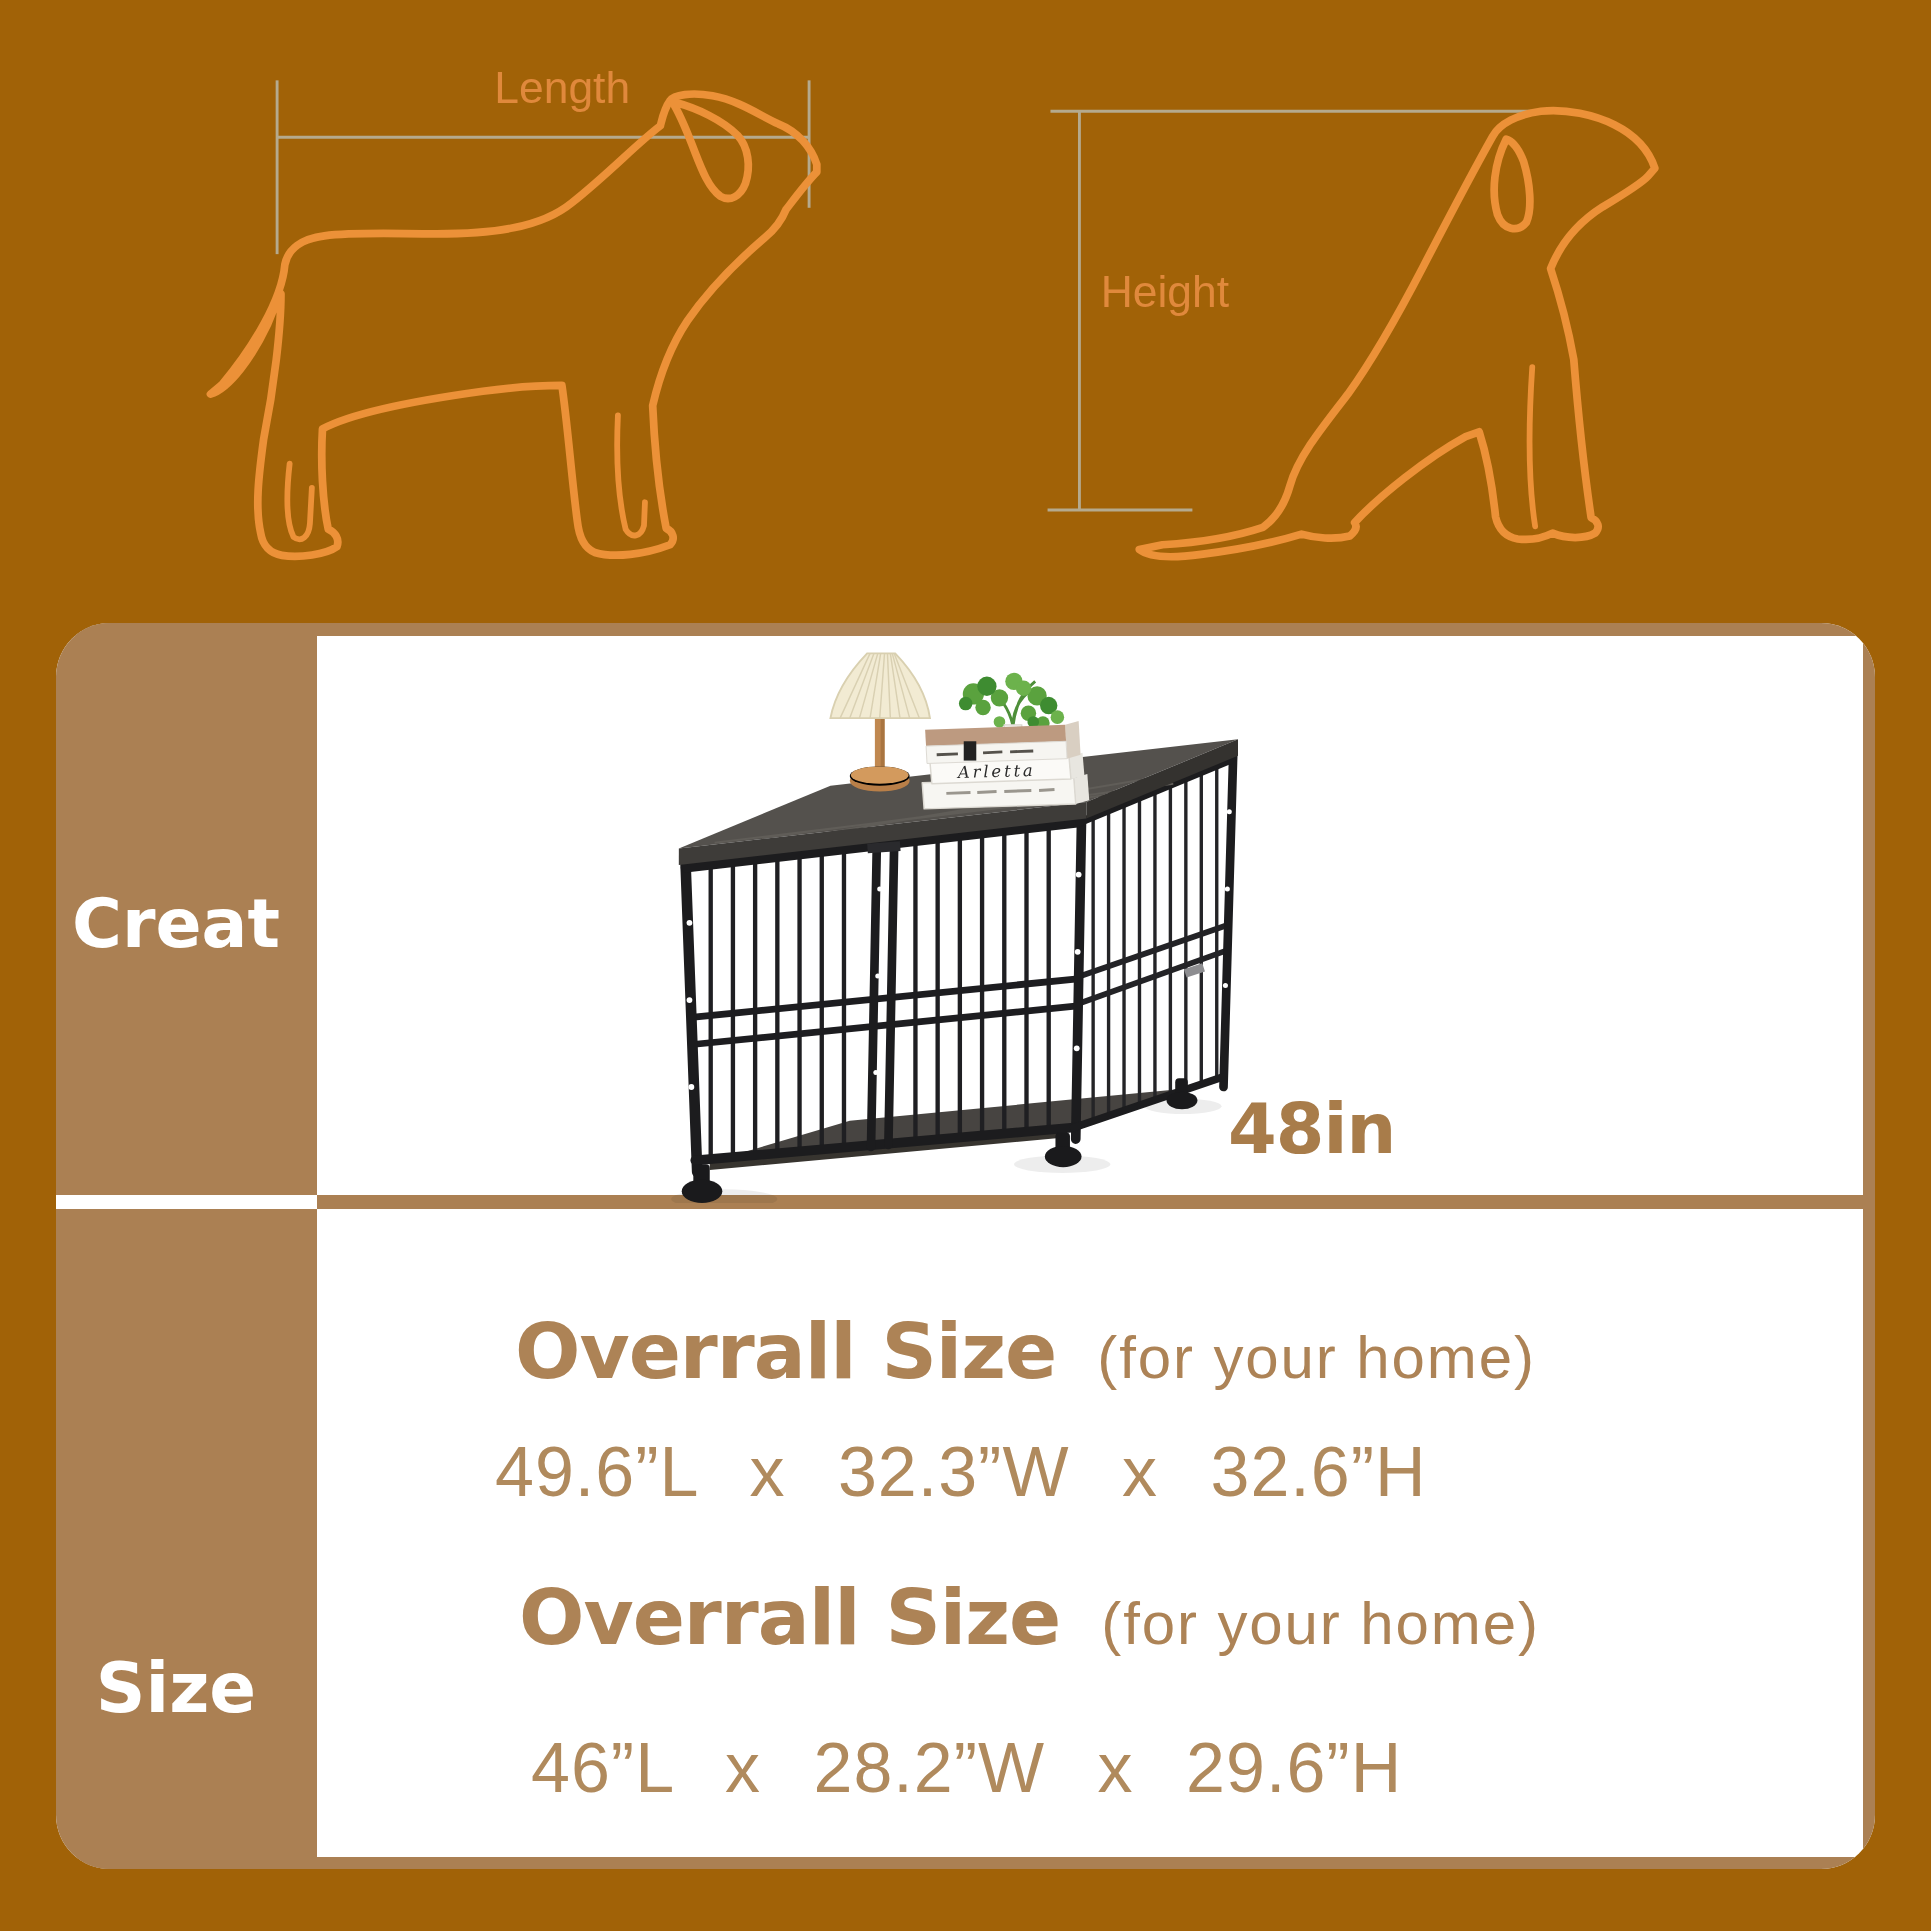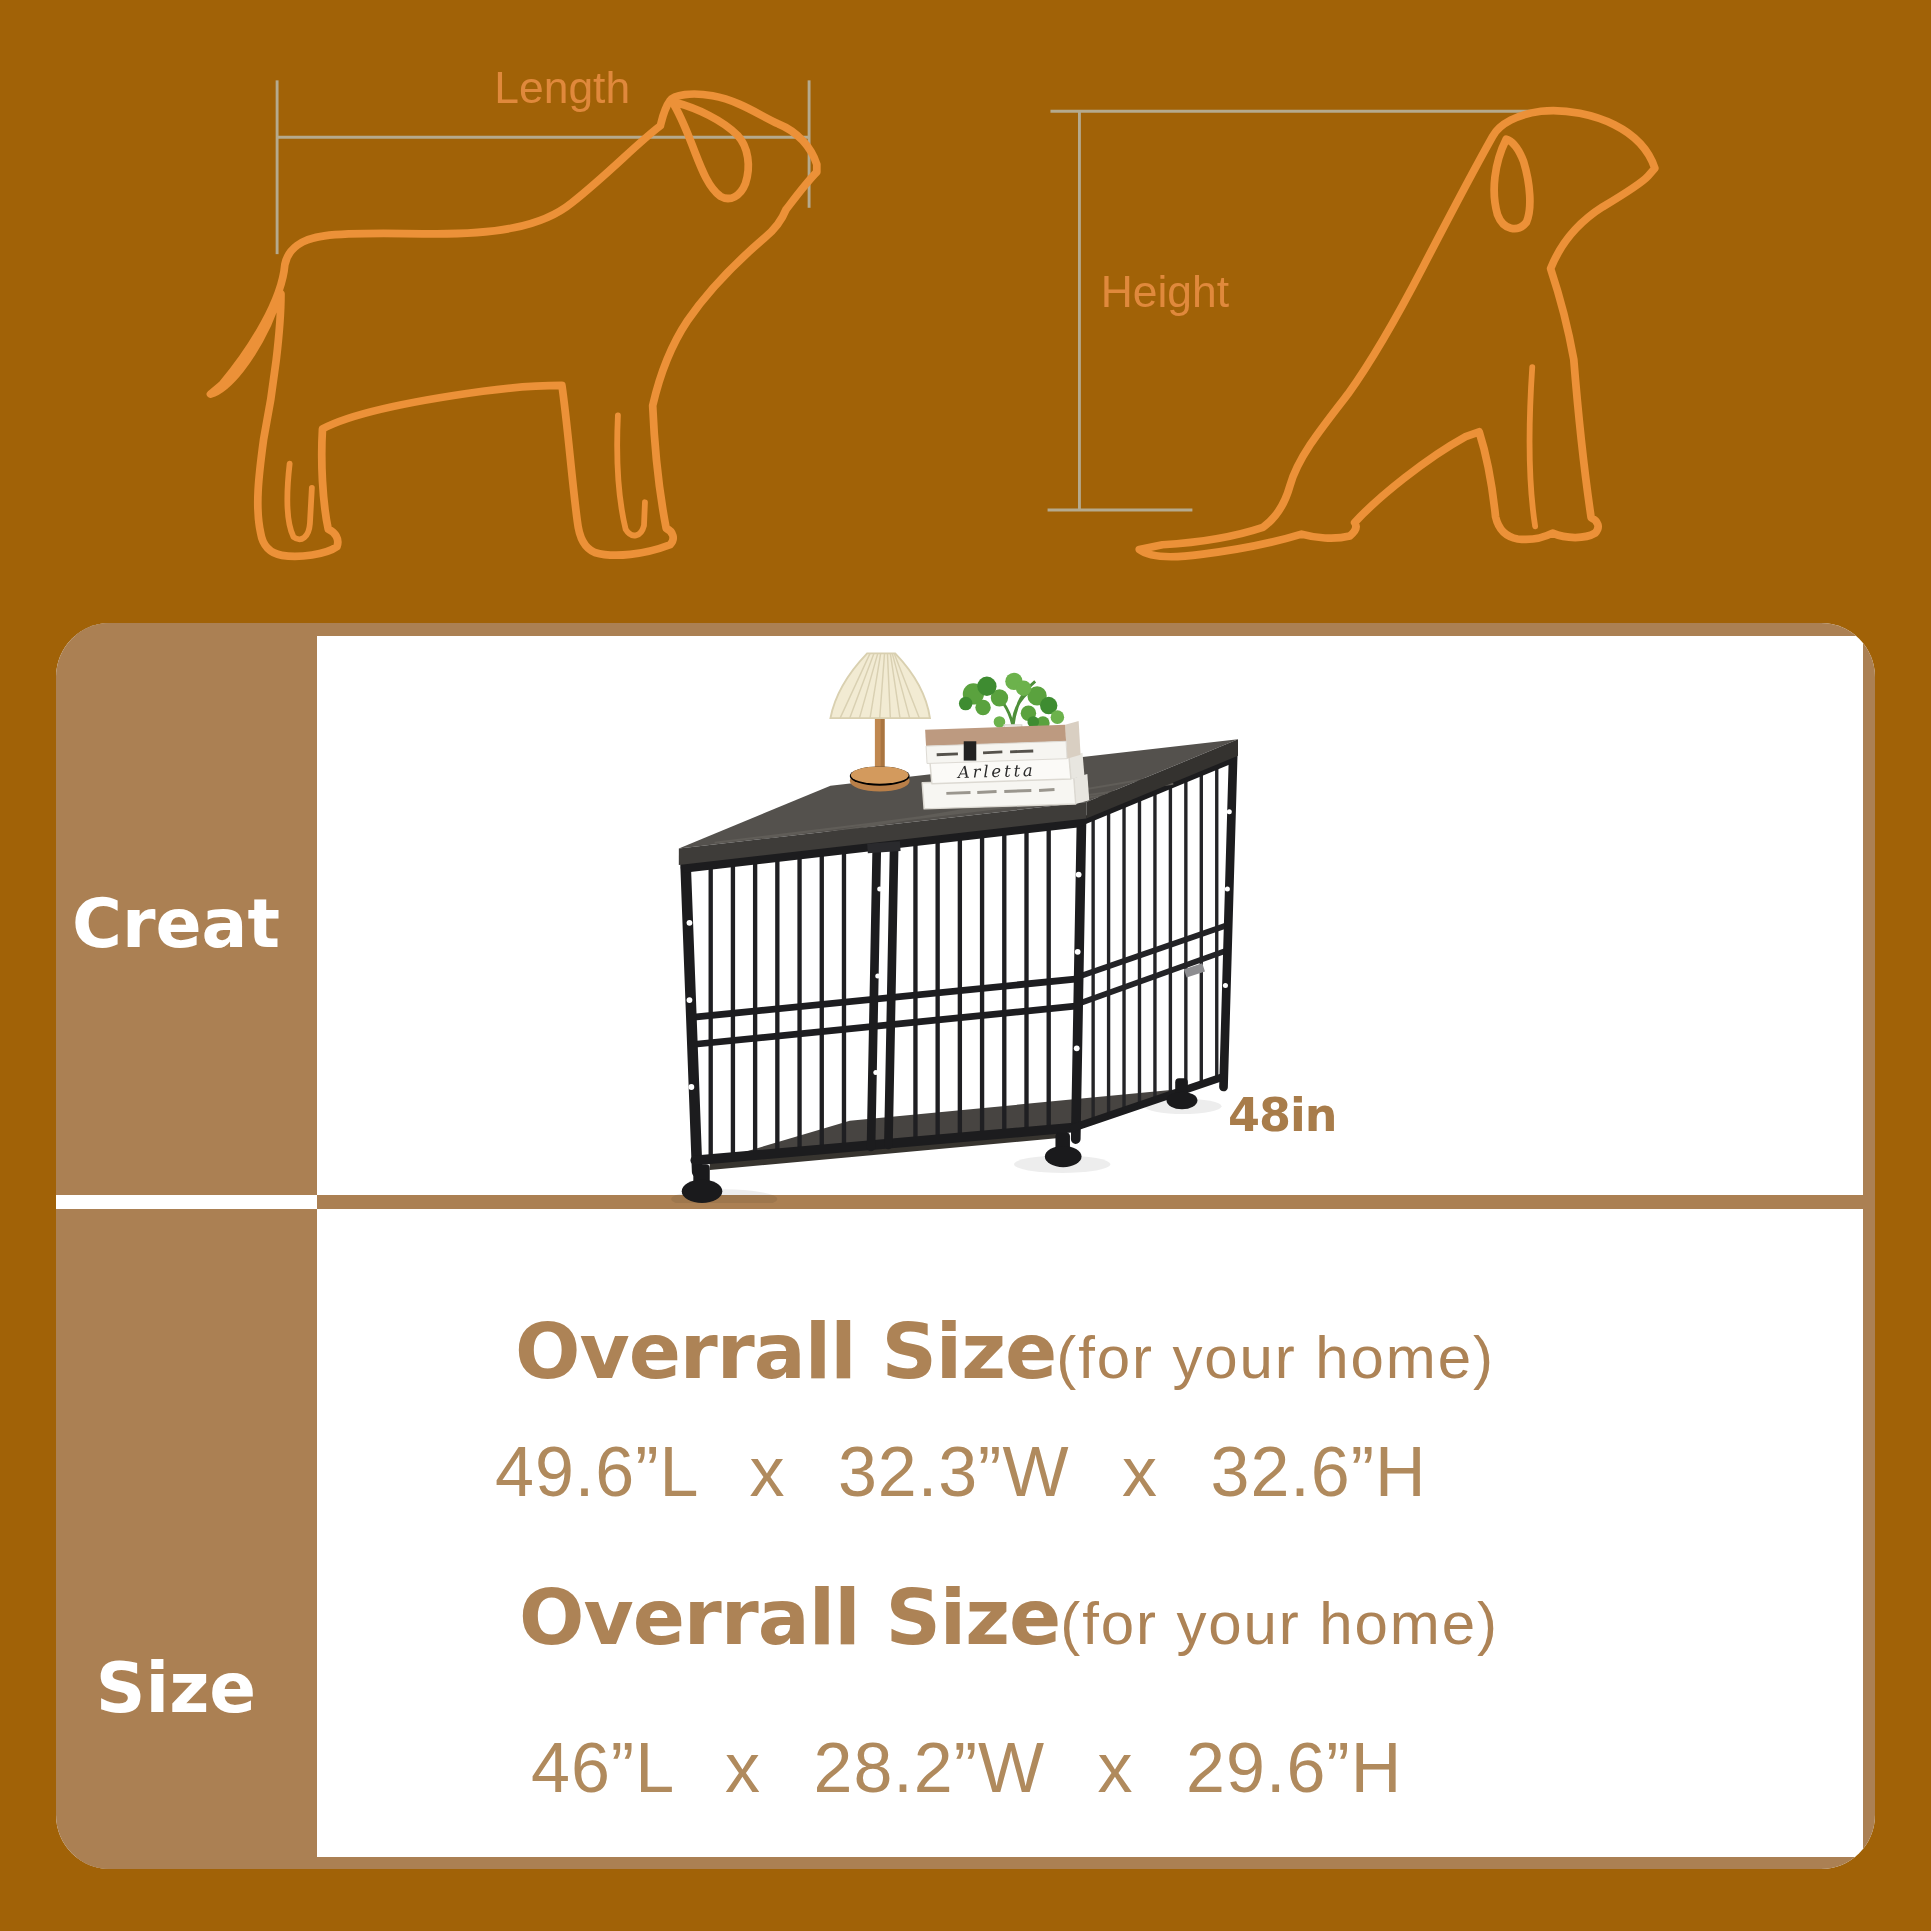"48in" .size-tag { font-size: 46px -> 70px }
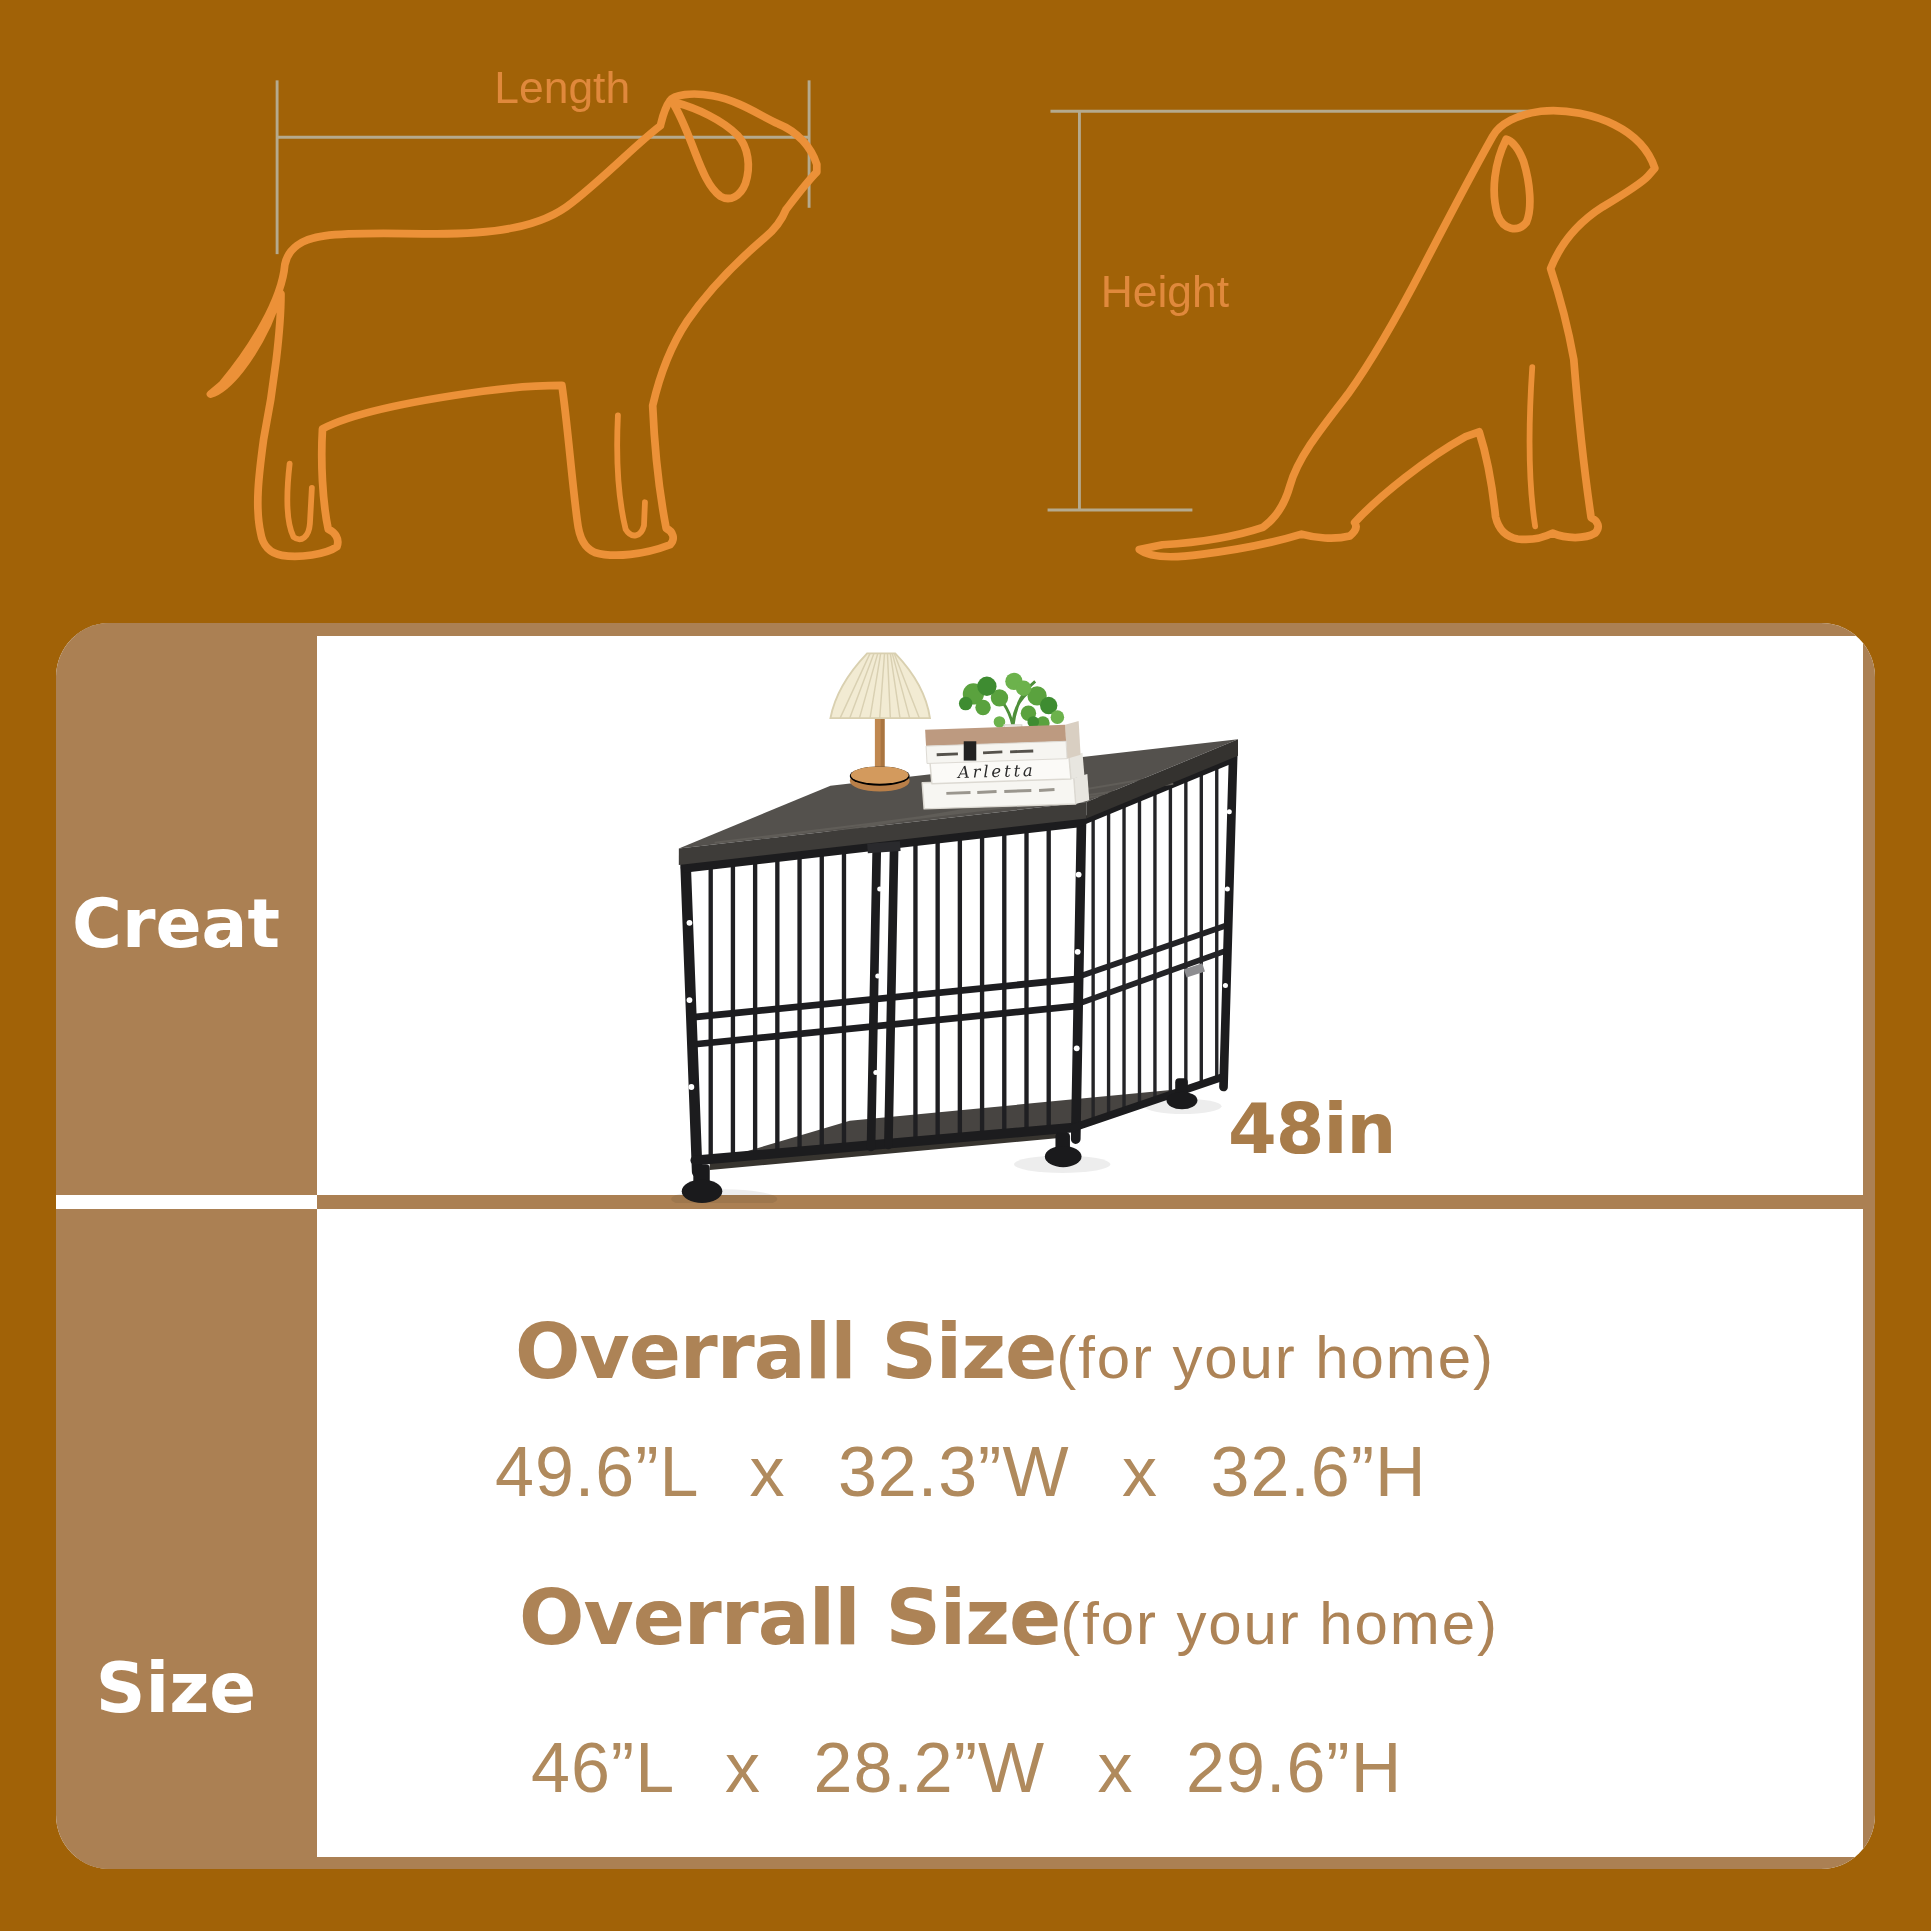"(for your home)" .sz-head .n { margin-left: none -> 41px }
